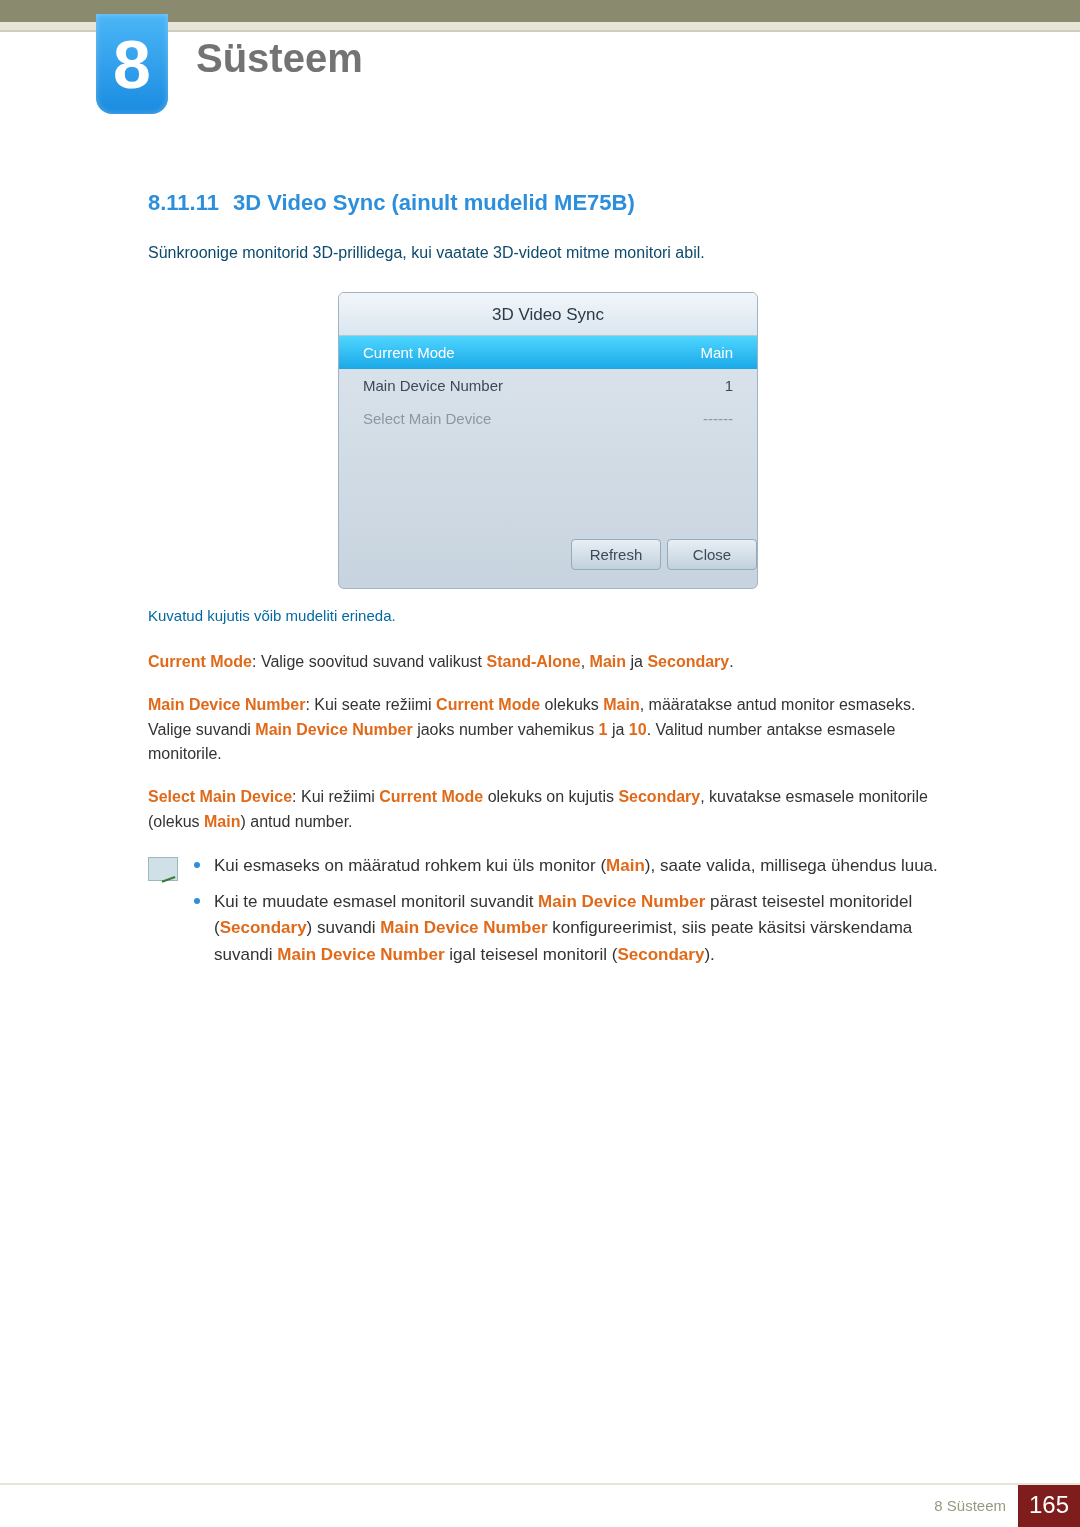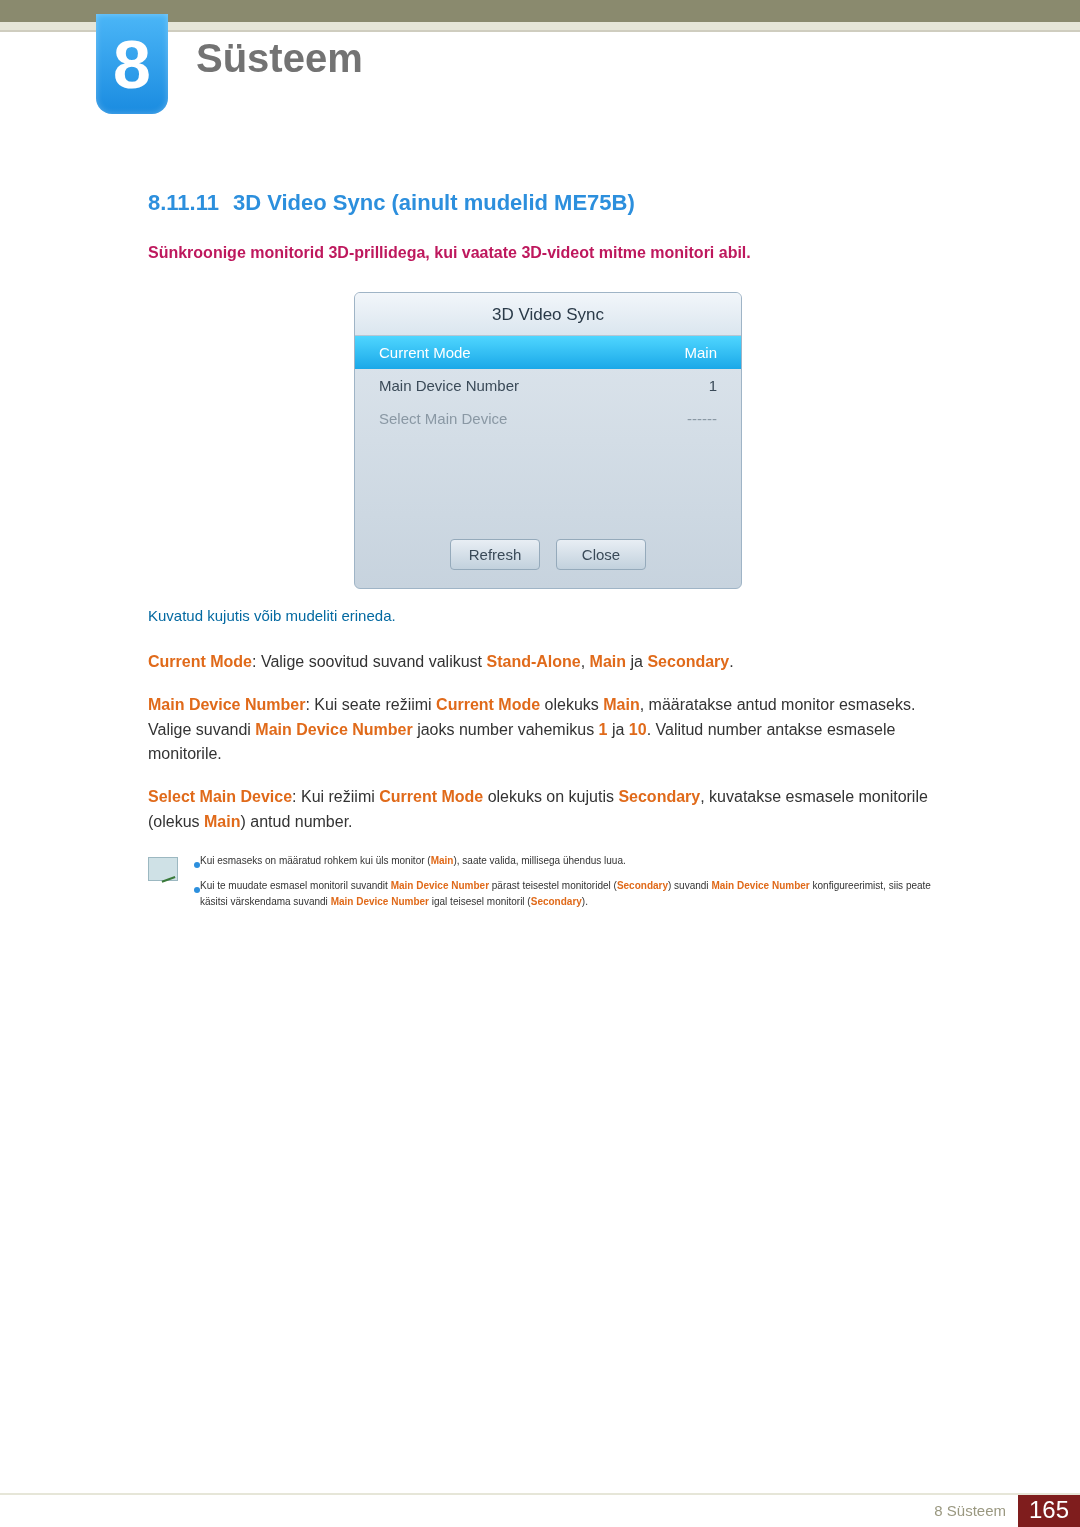"Sünkroonige monitorid 3D-prillidega, kui" .intro { color: #be185d -> #0c4a6e; font-weight: bold -> none }
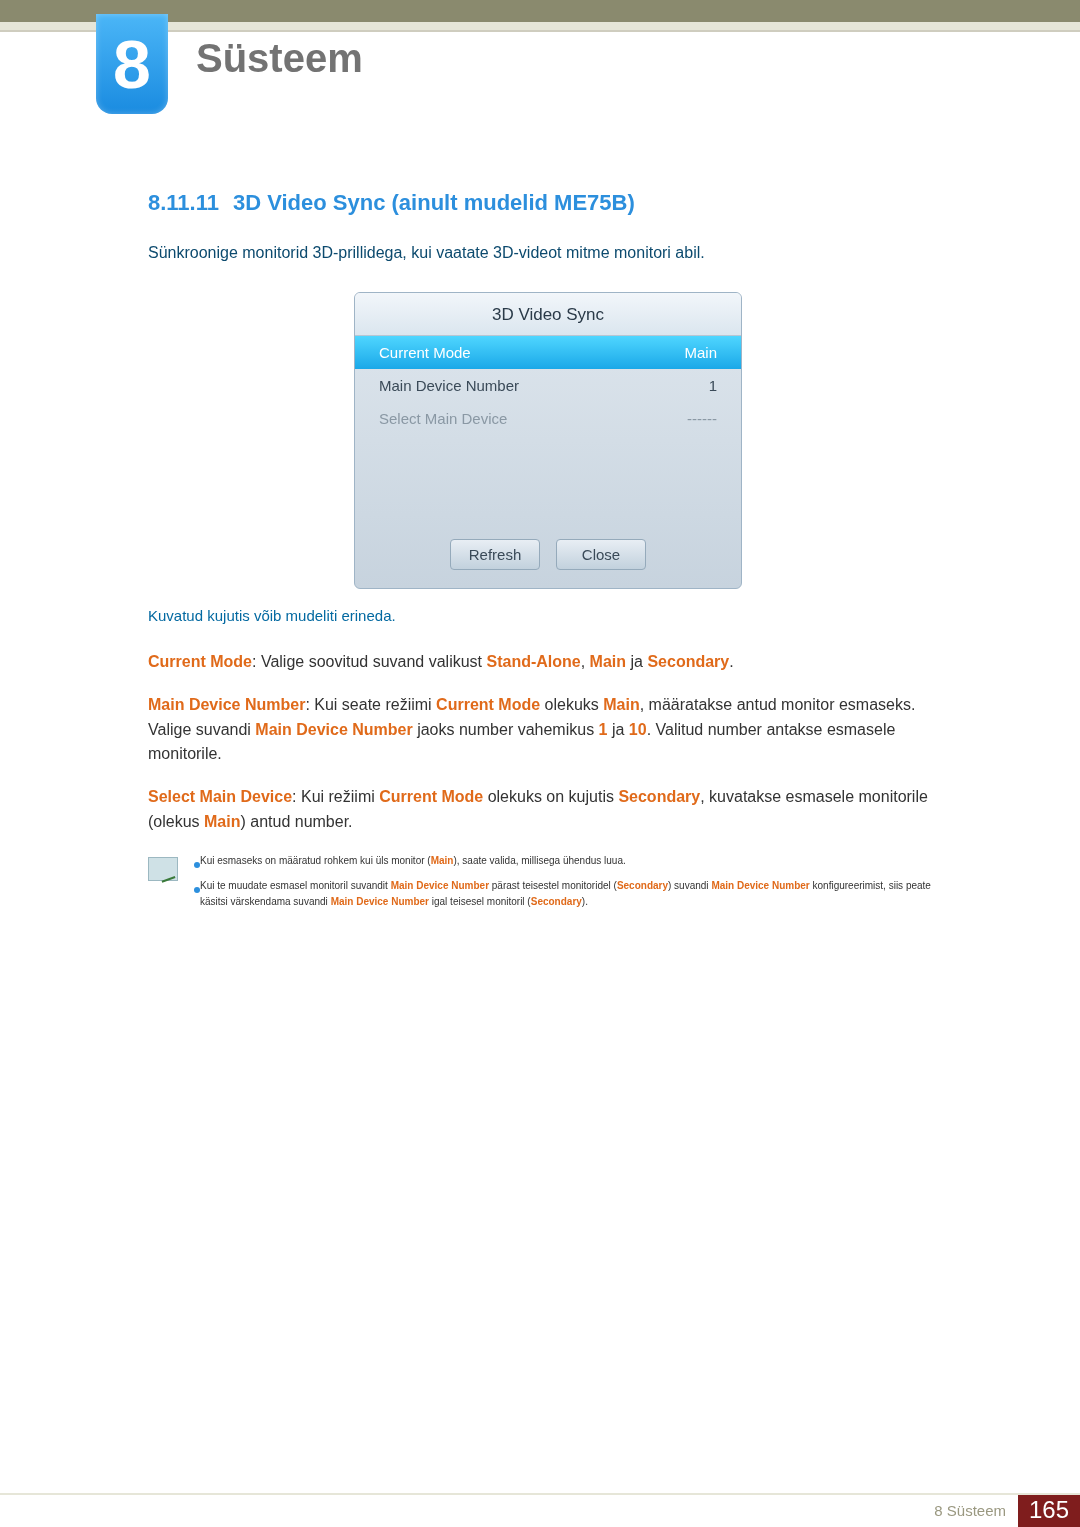"3D Video Sync" .osd { width: 388px -> 420px }
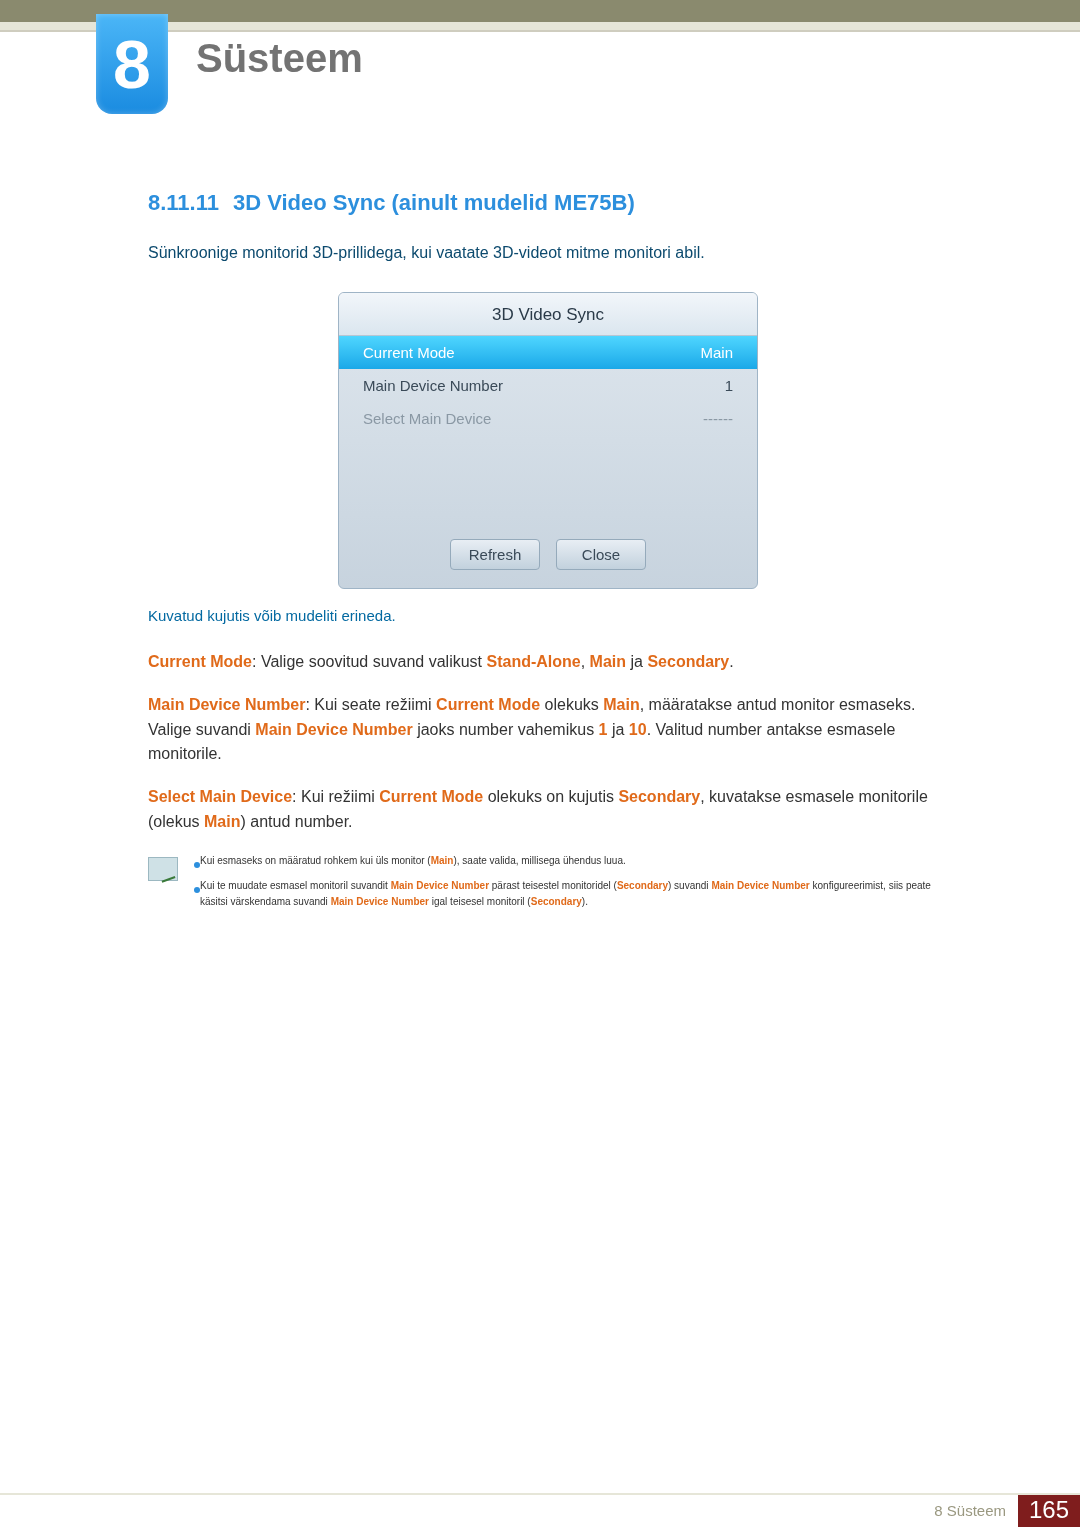"Refresh" .osd-buttons { gap: 16px -> 6px; justify-content: center -> flex-end }
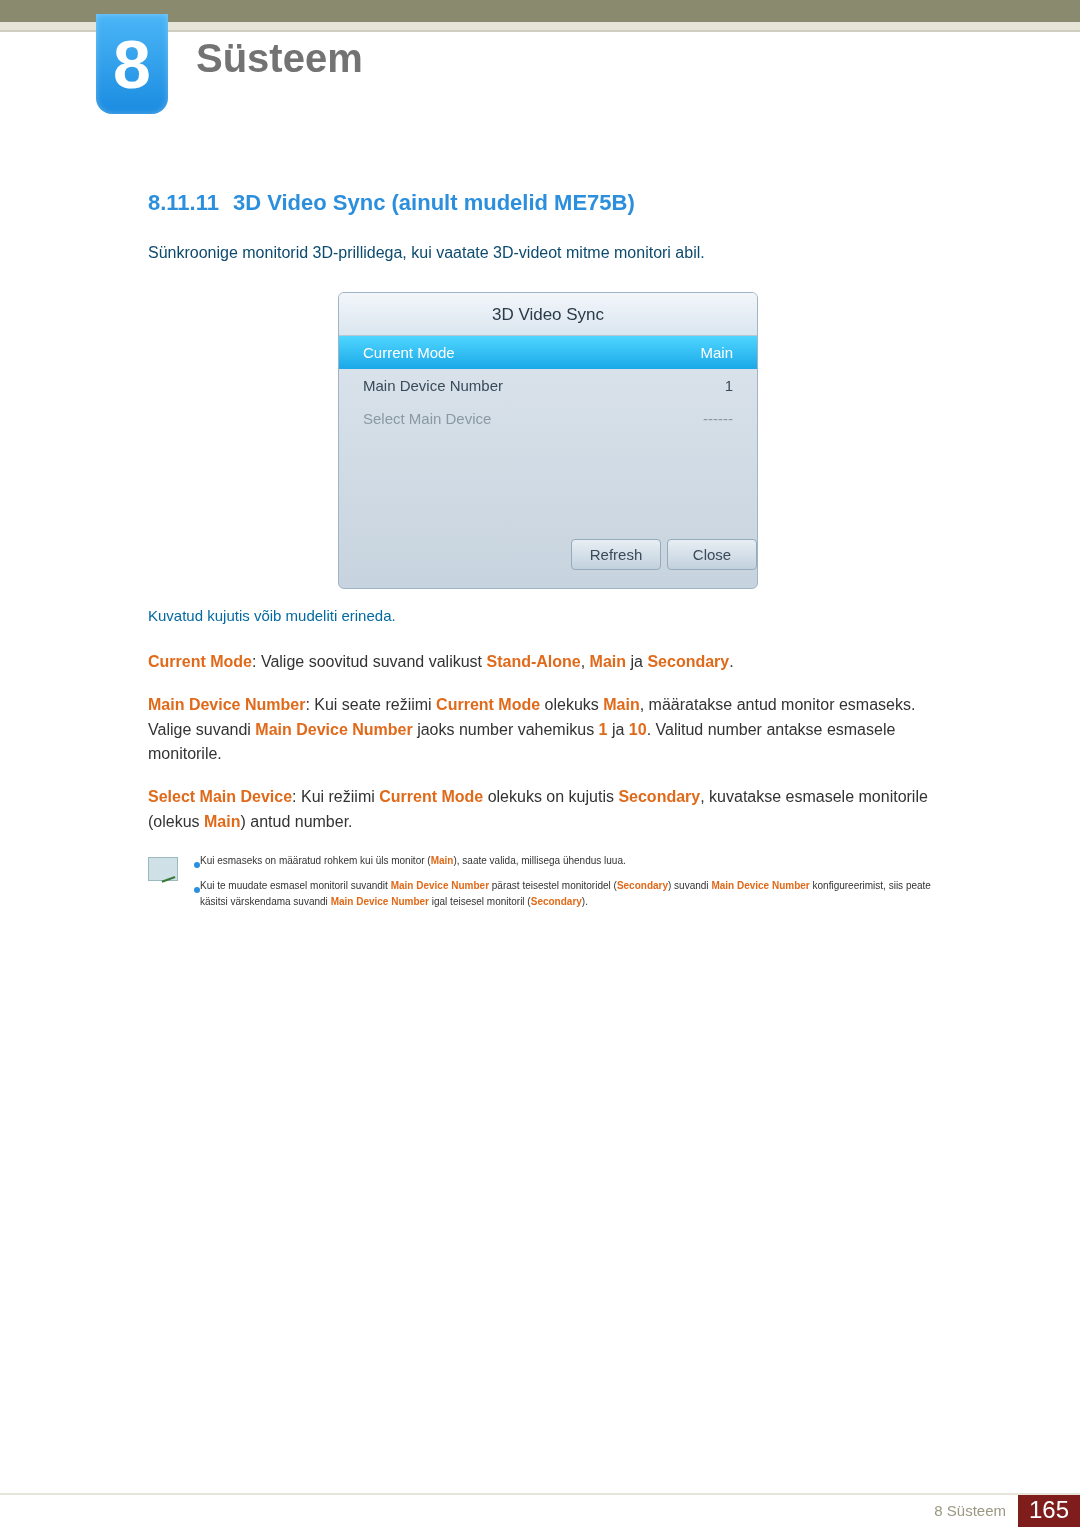"Kui esmaseks on määratud rohkem" .note-item { font-size: 10px -> 17px; gap: none -> 14px }
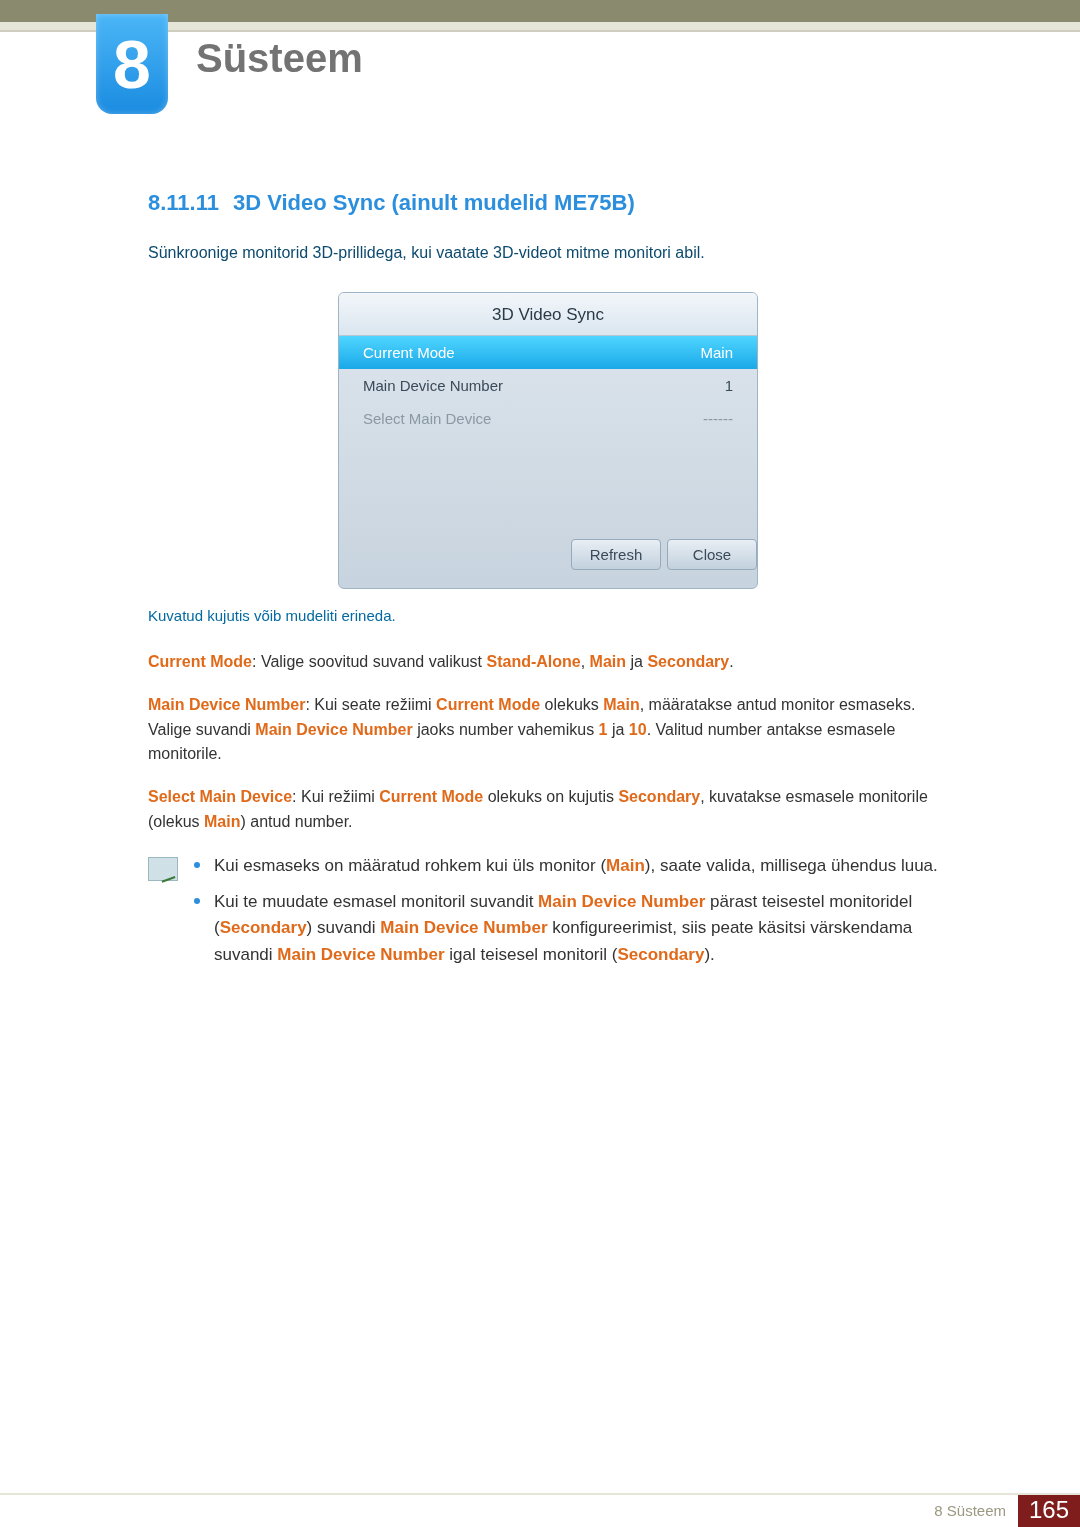"8 Süsteem" .footer { height: 34px -> 44px }
